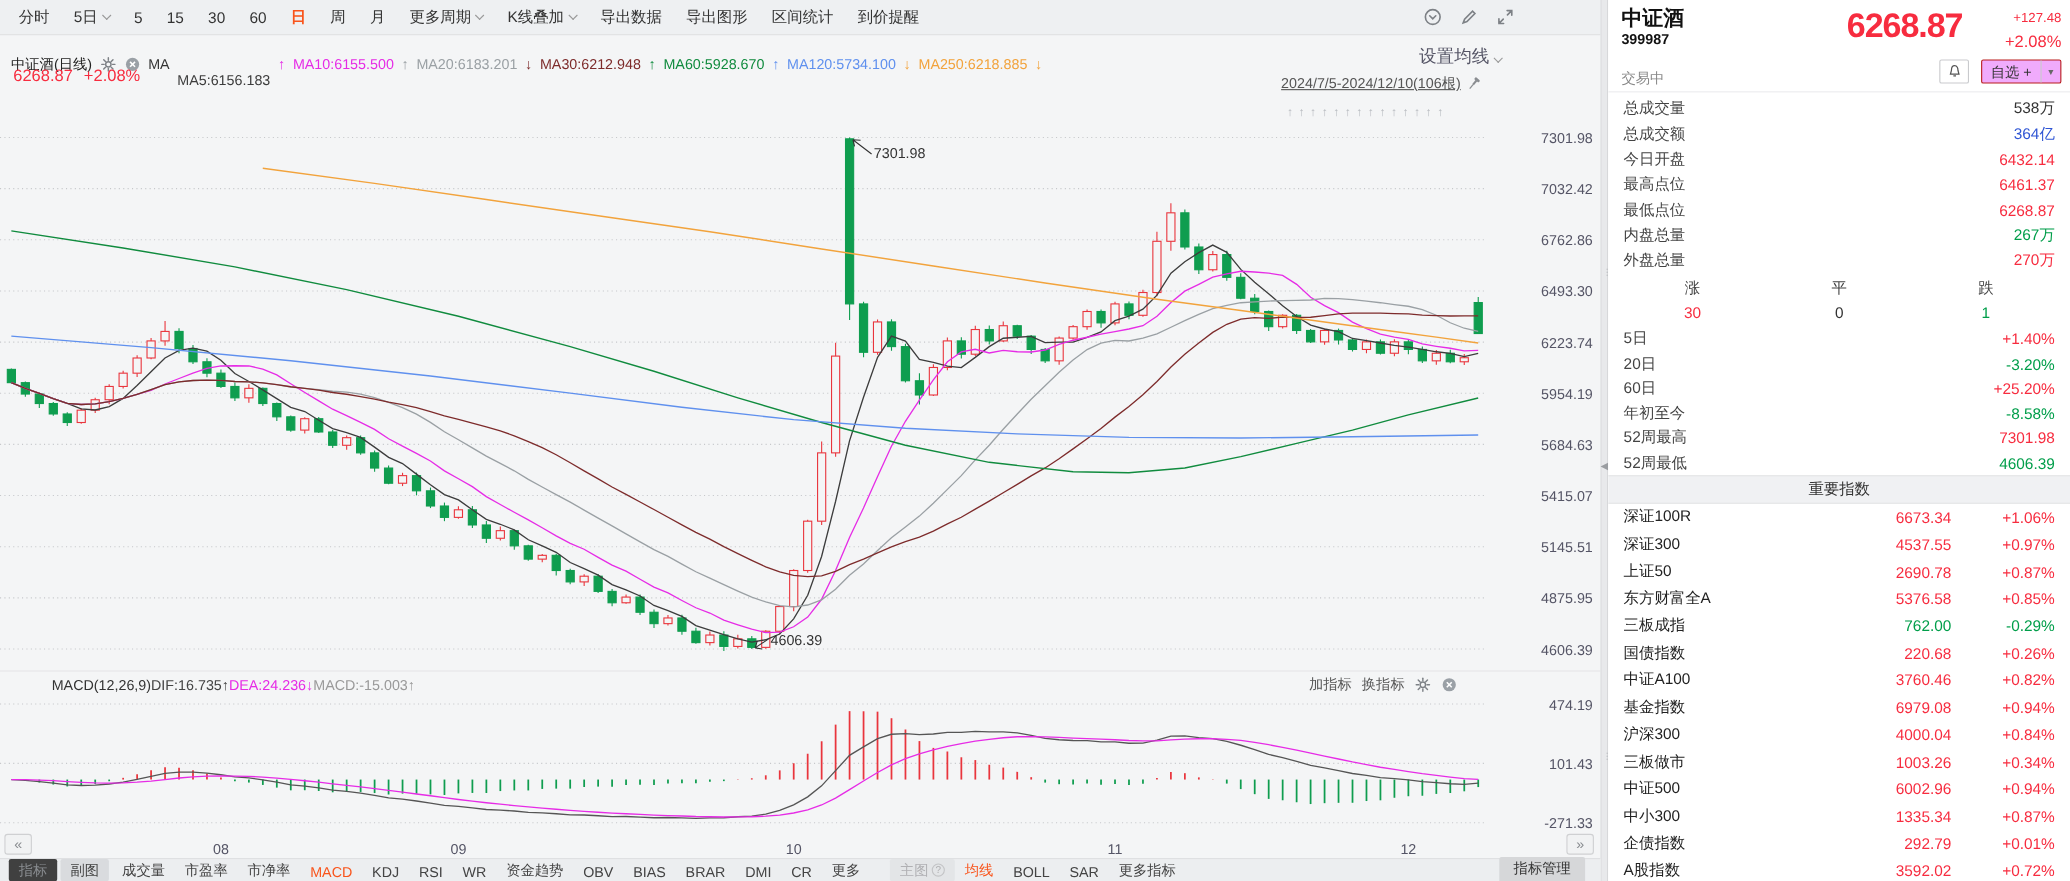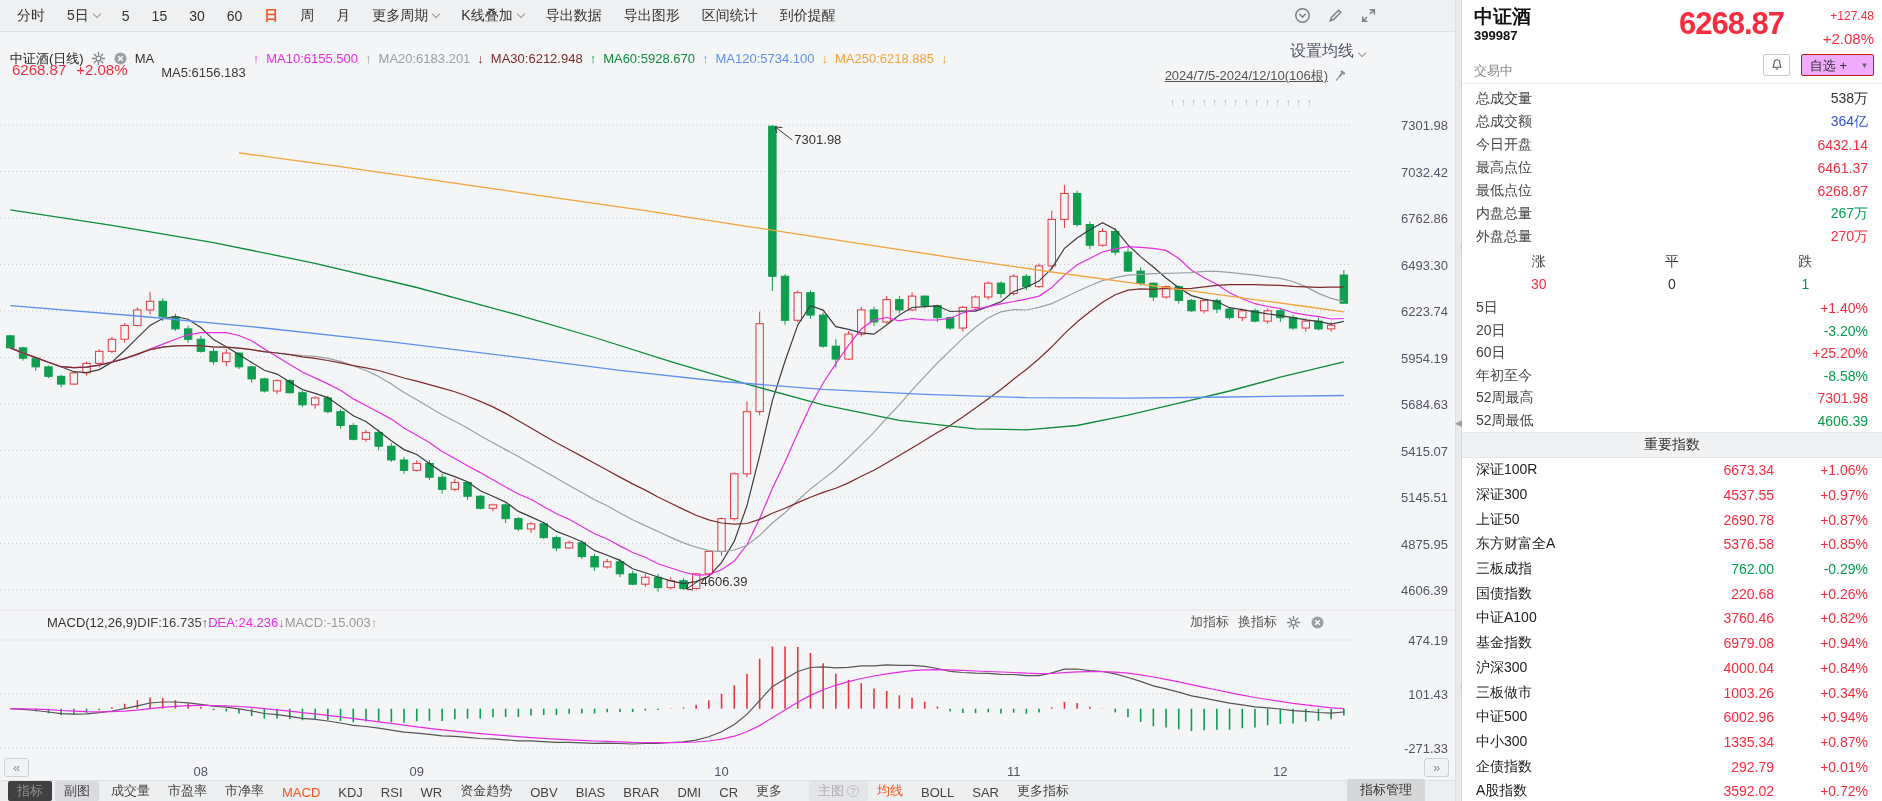"指标管理" .manage-btn { margin-right: 30px -> 14px }
